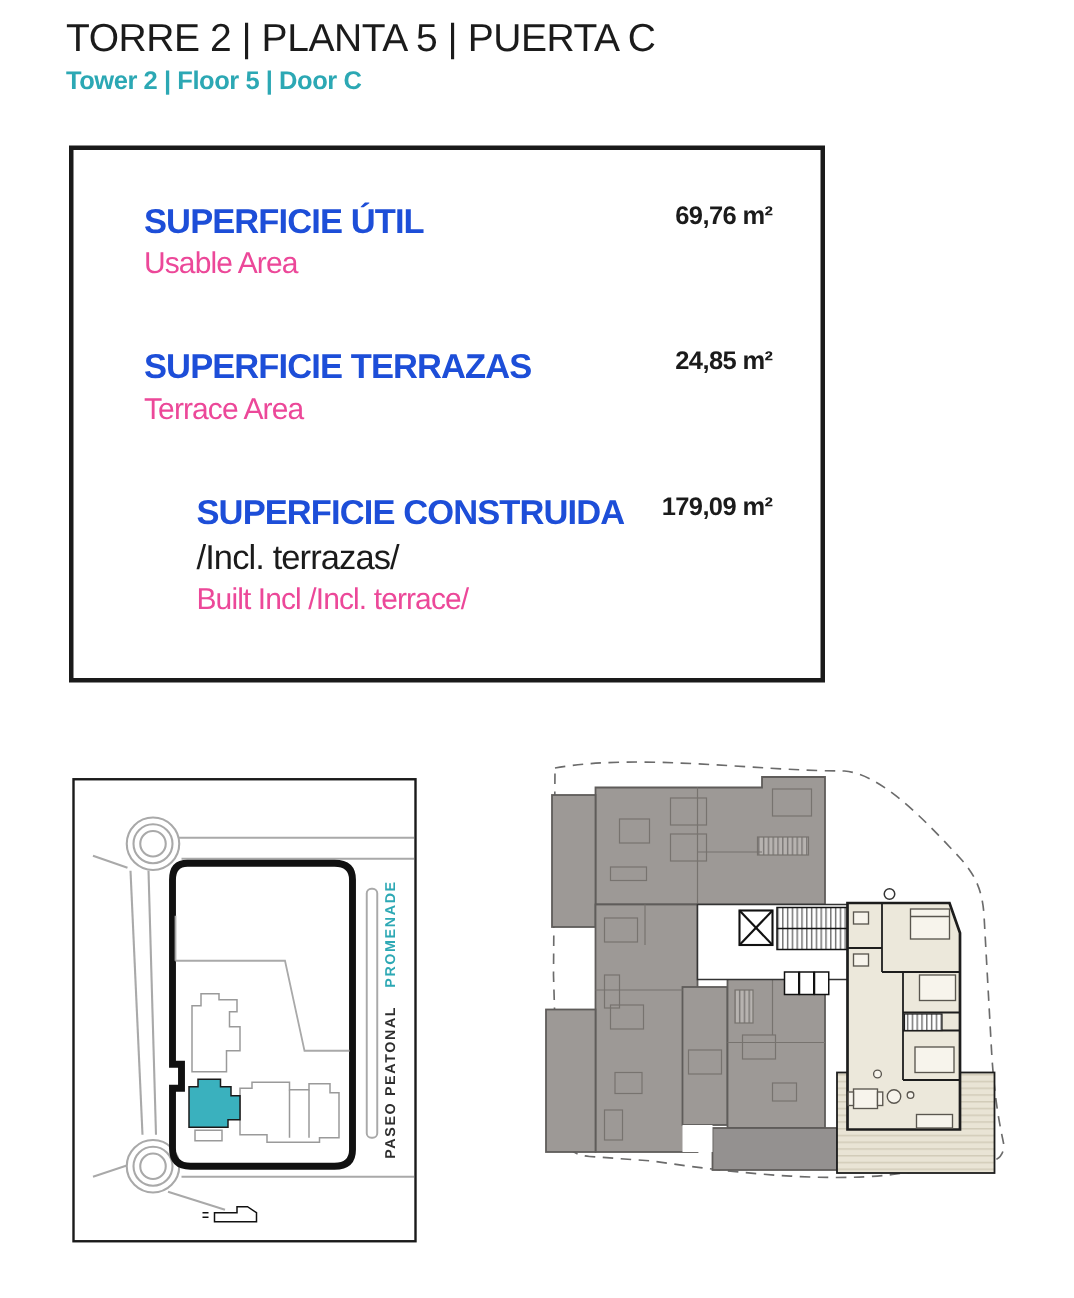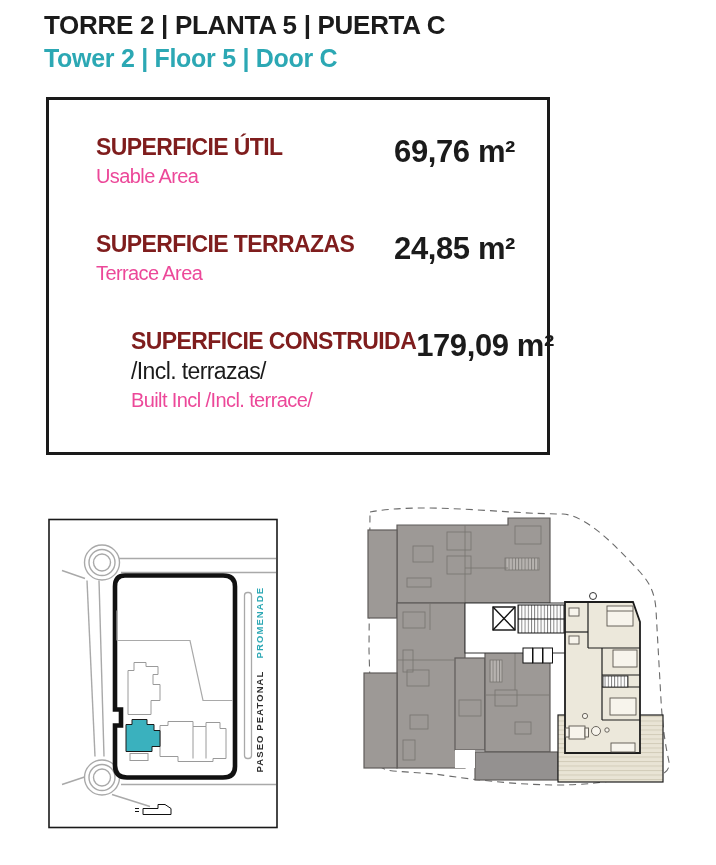"TORRE 2 | PLANTA 5" .title-es { font-weight: 700 -> 400 }
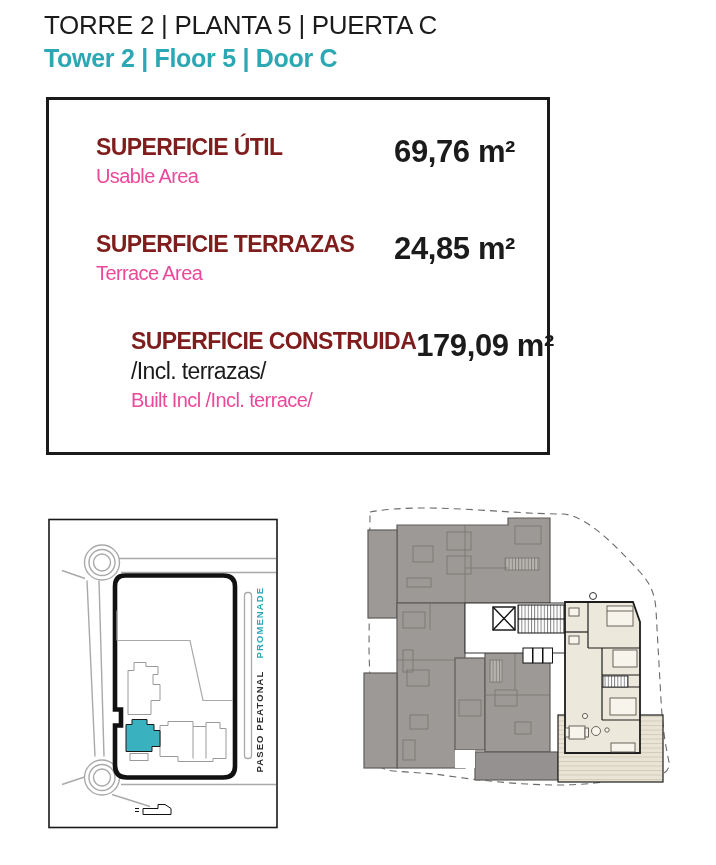"Tower 2 | Floor 5" .title-en { font-size: 25px -> 17px }
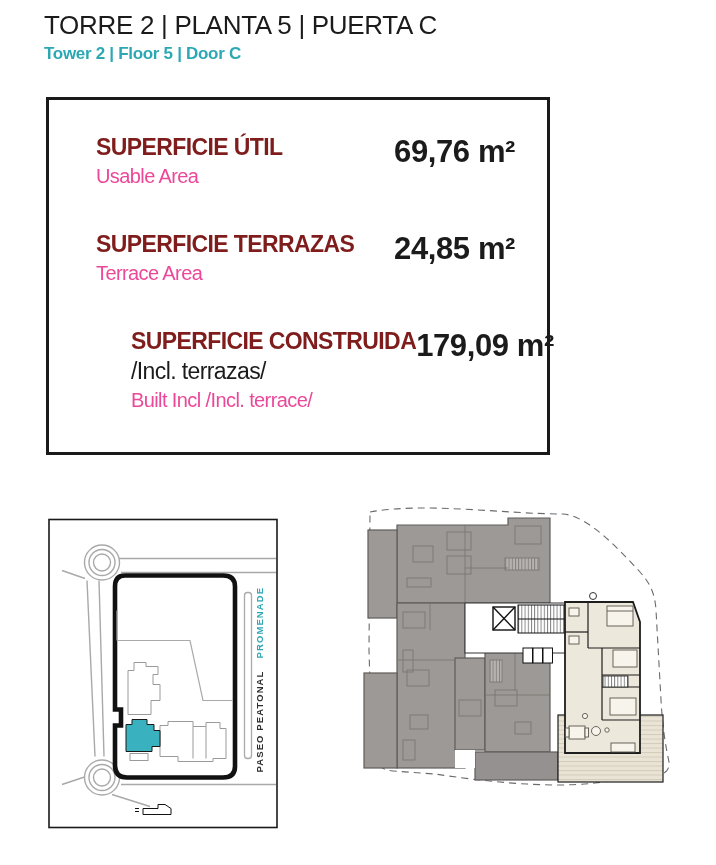"SUPERFICIE ÚTIL" .lbl-es { color: #7f1d1d -> #1d4ed8 }
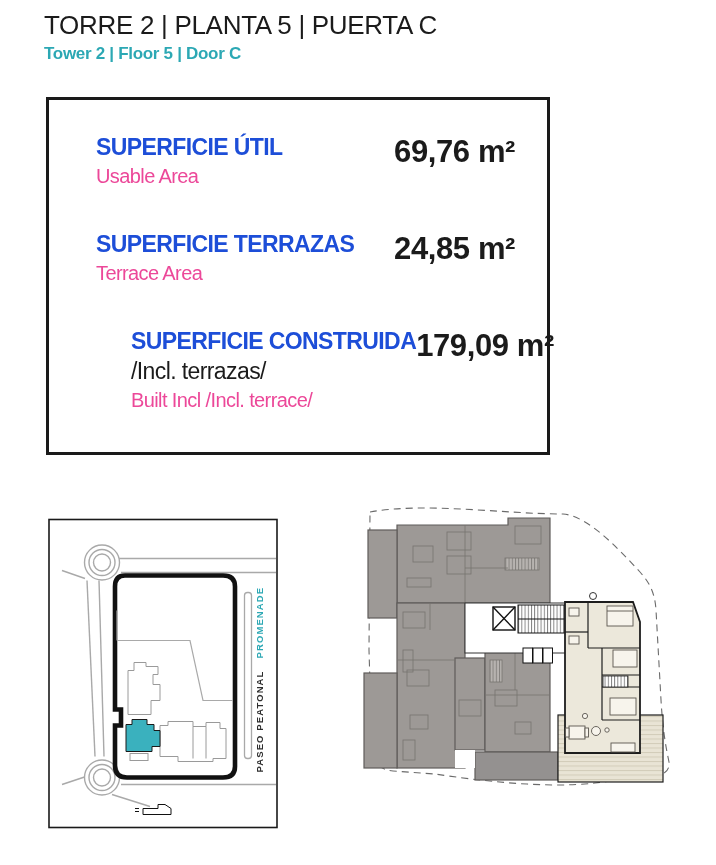"69,76 m²" .val { font-size: 31px -> 17px }
